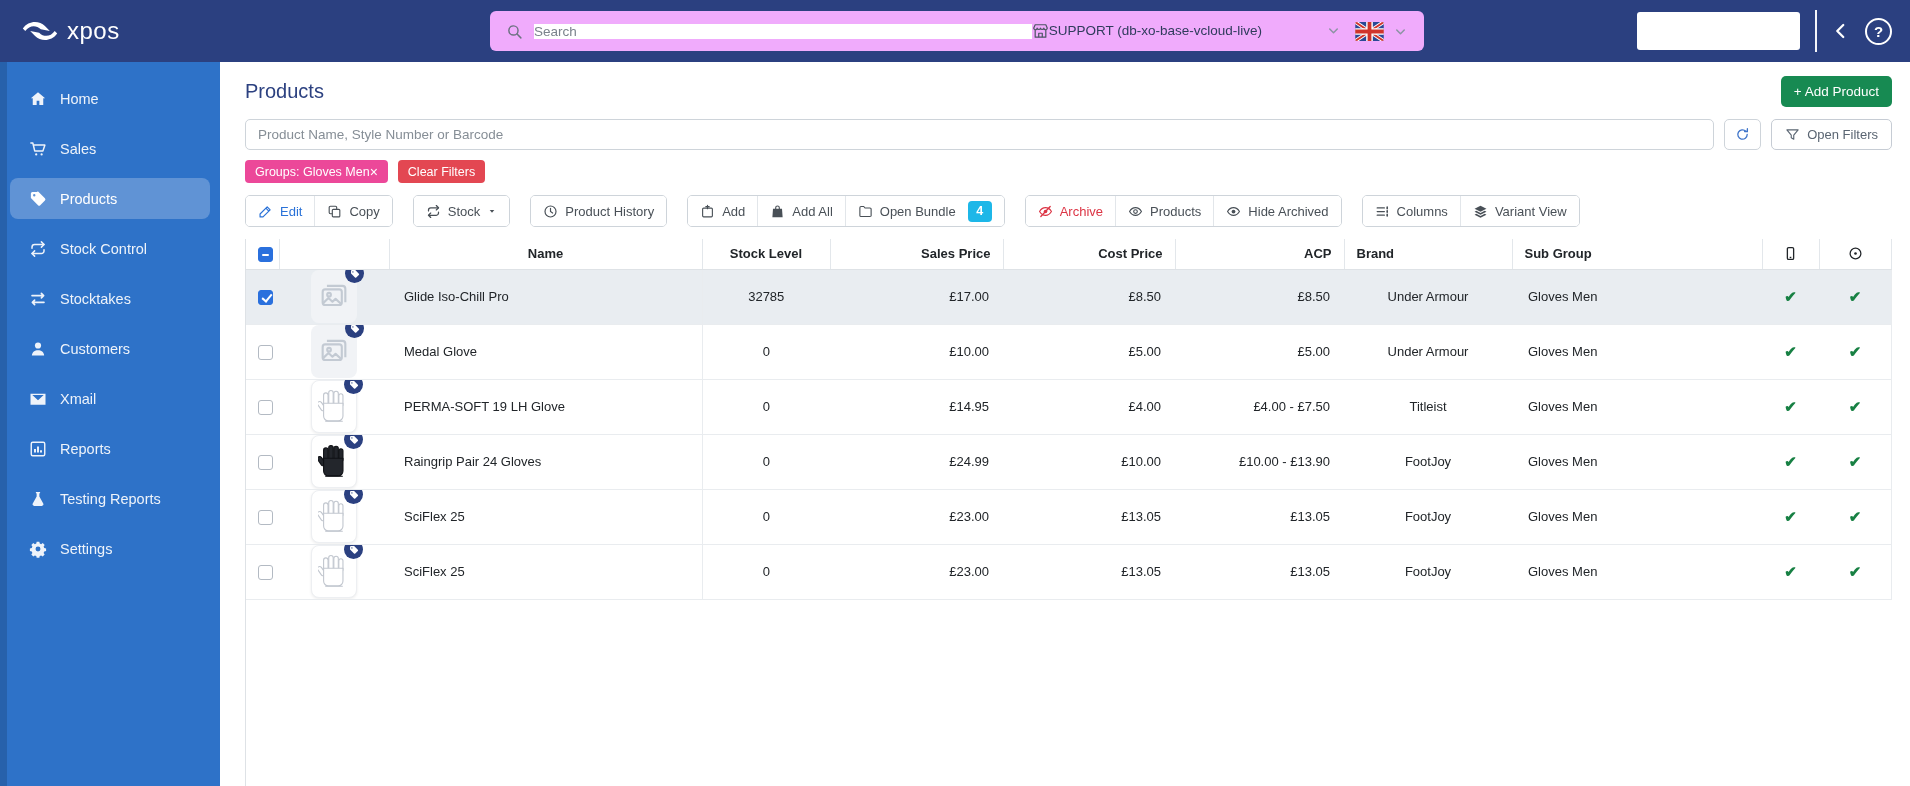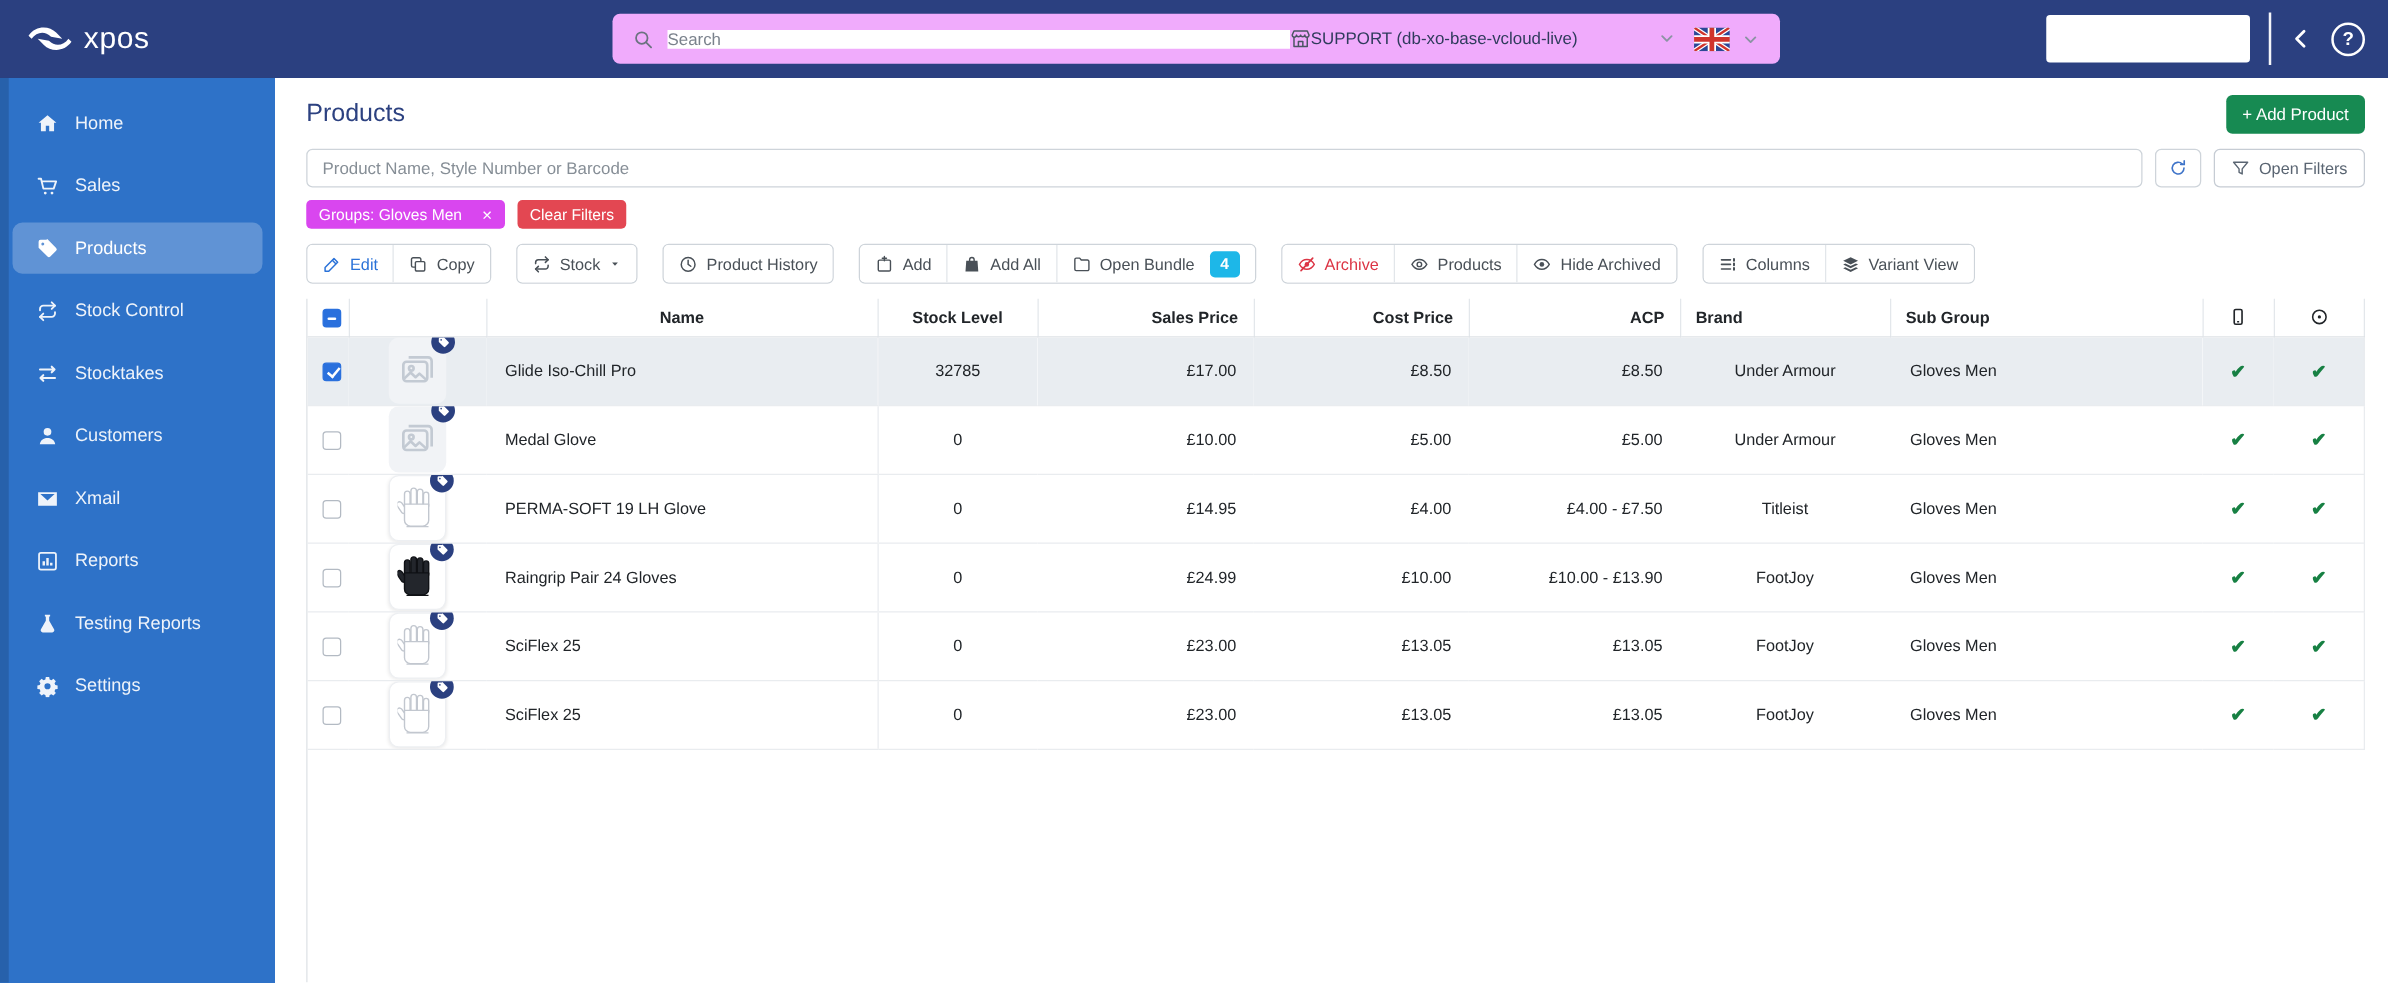"Groups: Gloves Men" .chip-blue { background: #d946ef -> #ec4899; gap: 16px -> 0 }
